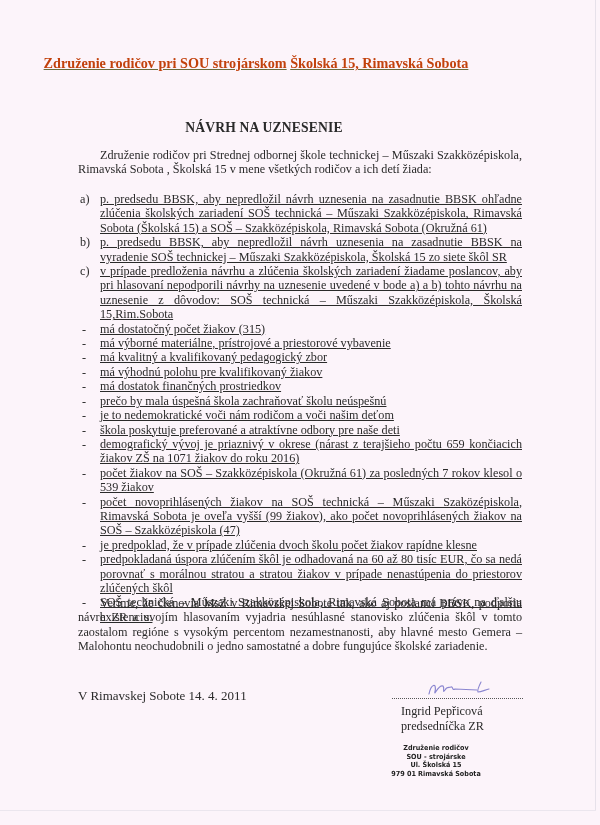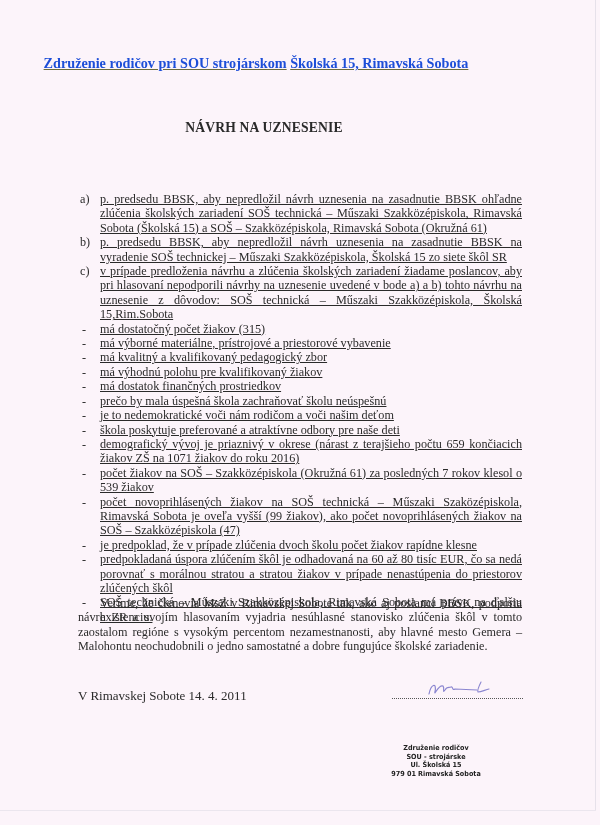"Združenie rodičov pri SOU strojárskom" .header { color: #1d4ed8 -> #c2410c }
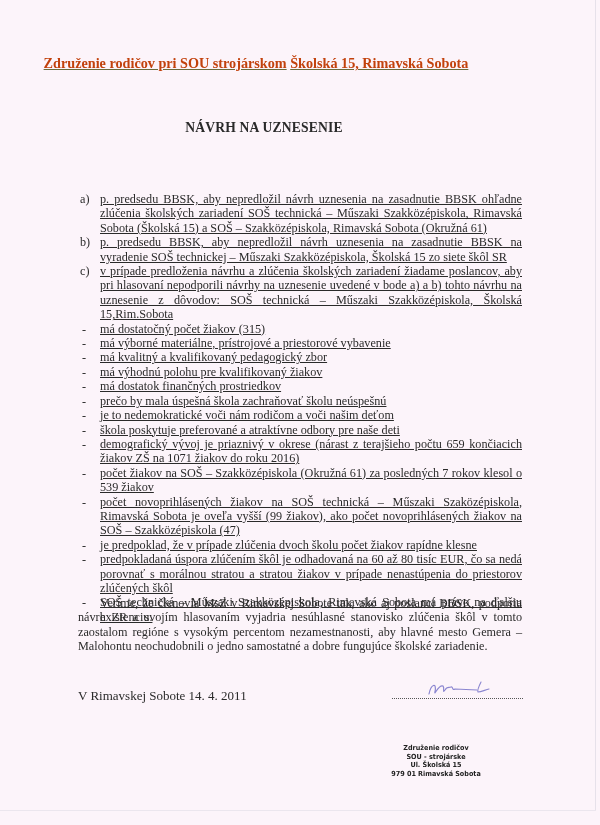"Združenie rodičov pri Strednej odbornej" div.body-text { html: none -> <div>Združenie rodičov pri Strednej odbornej škole technickej – Műszaki Szakközépiskola, Rimavská Sobota , Školská 15 v mene všetkých rodičov a ich detí žiada:</div> }
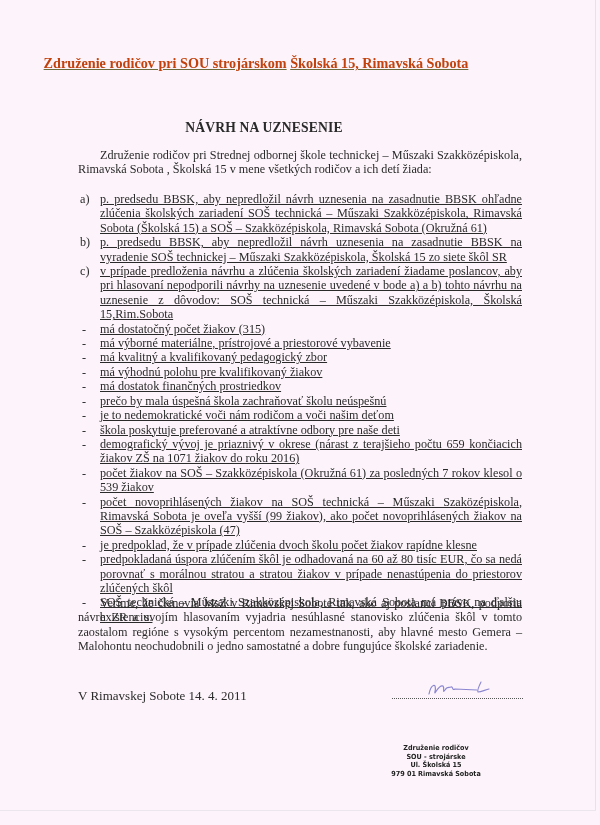"Ingrid Pepřicová" div.sig-name { html: none -> <div> <div>Ingrid Pepřicová</div> <div>predsedníčka ZR</div> </div> }
